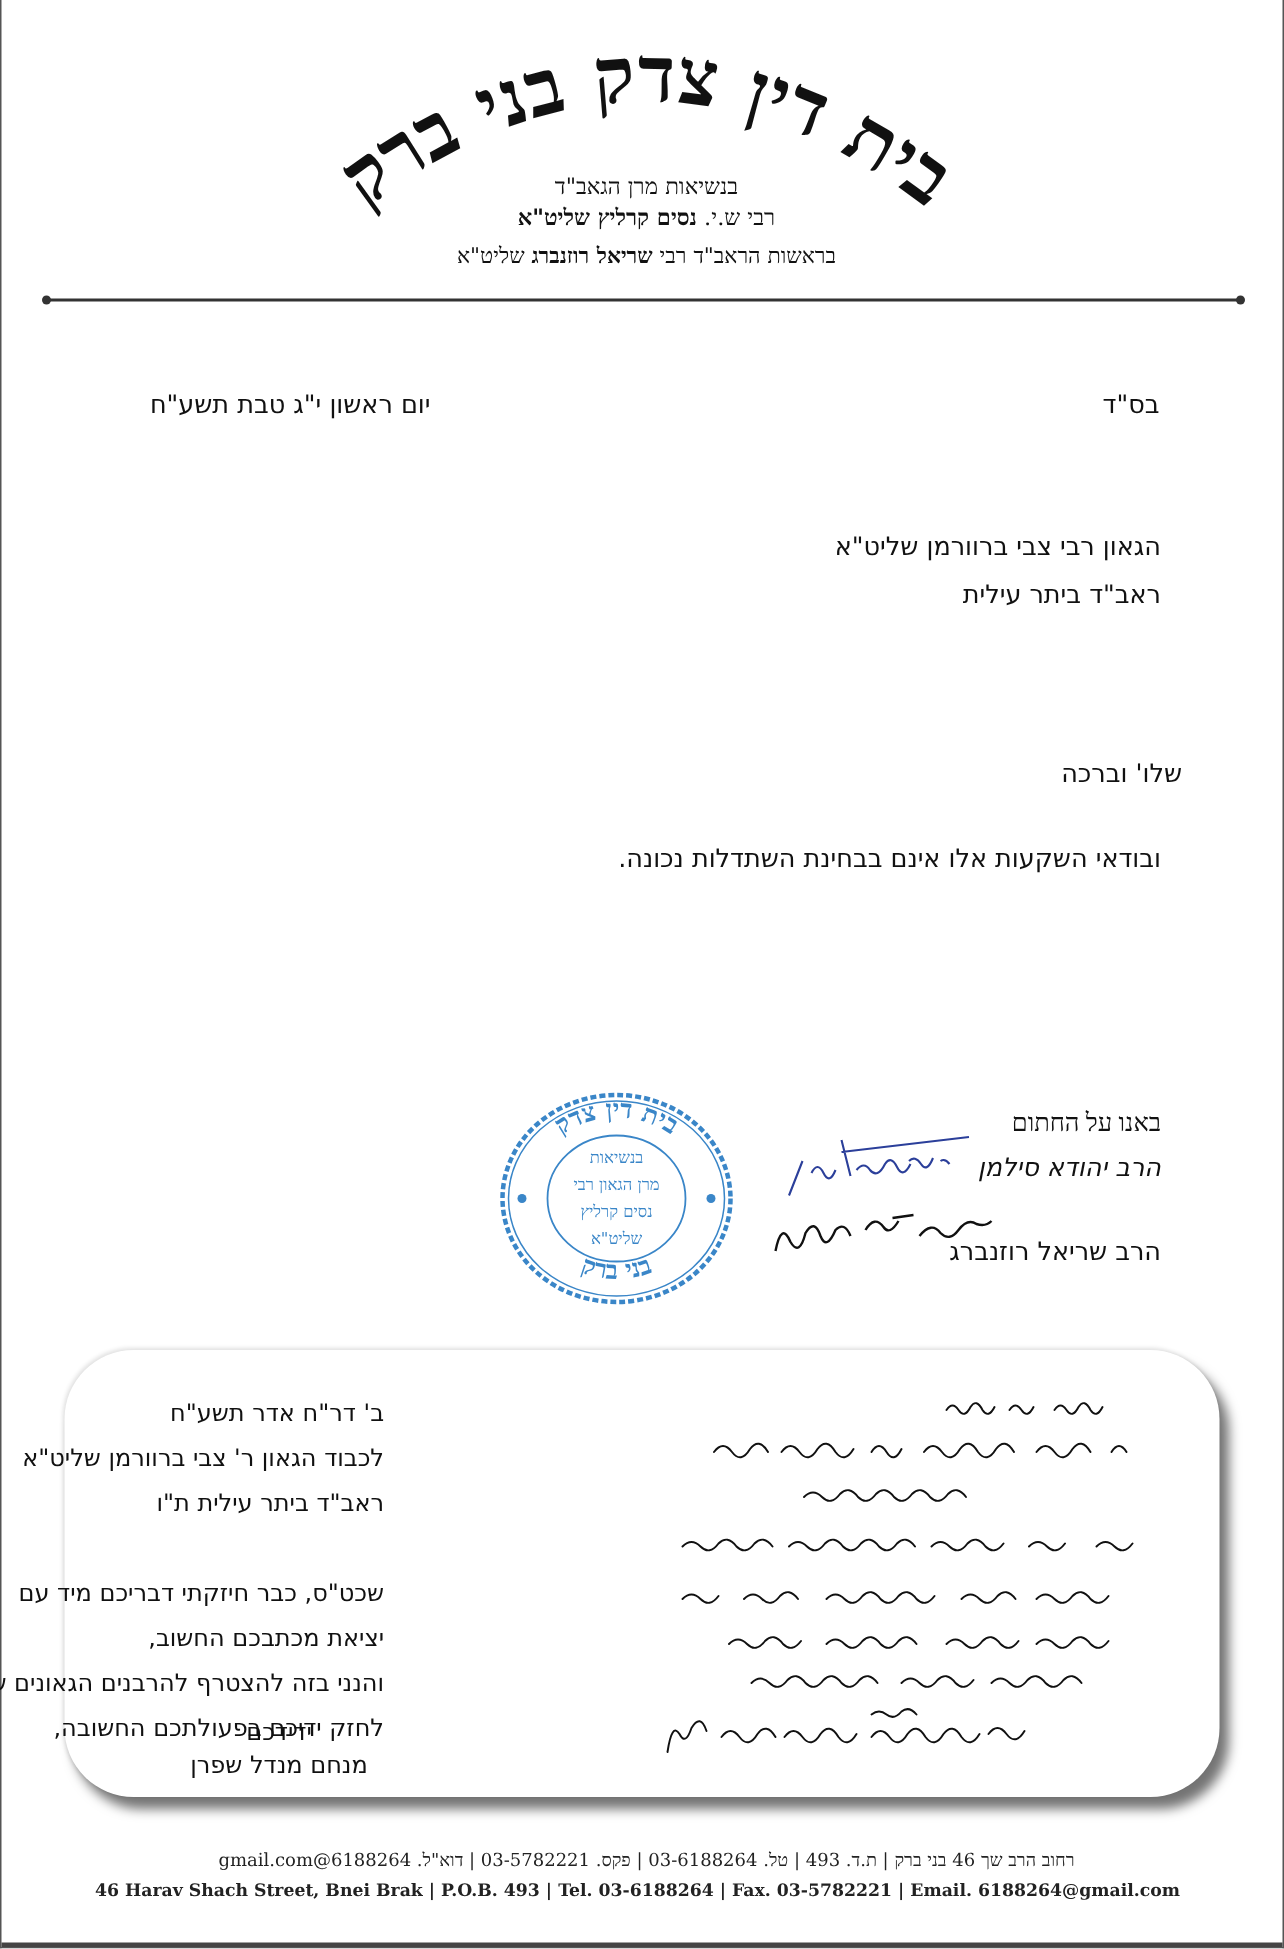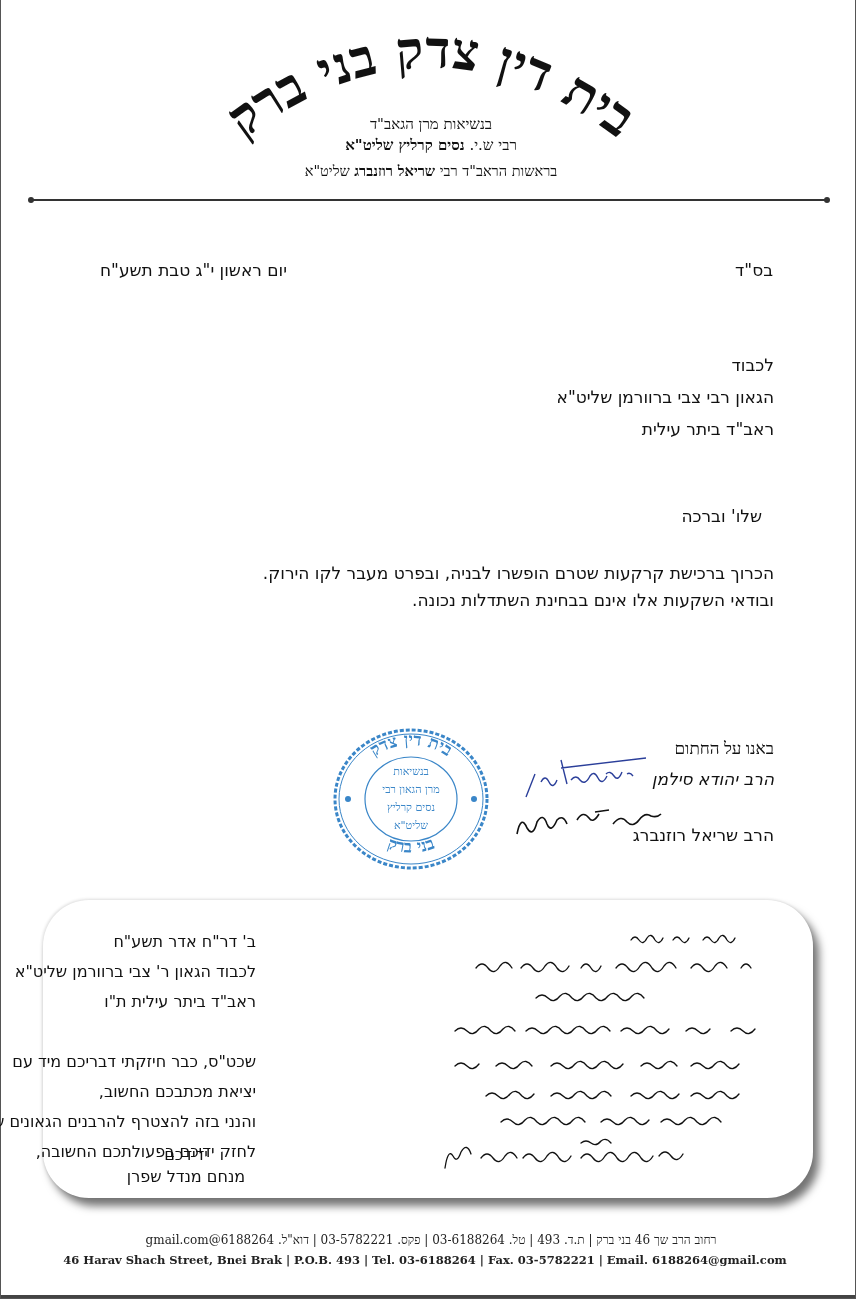"לכבוד" div { html: <div>לכבוד</div> -> none }
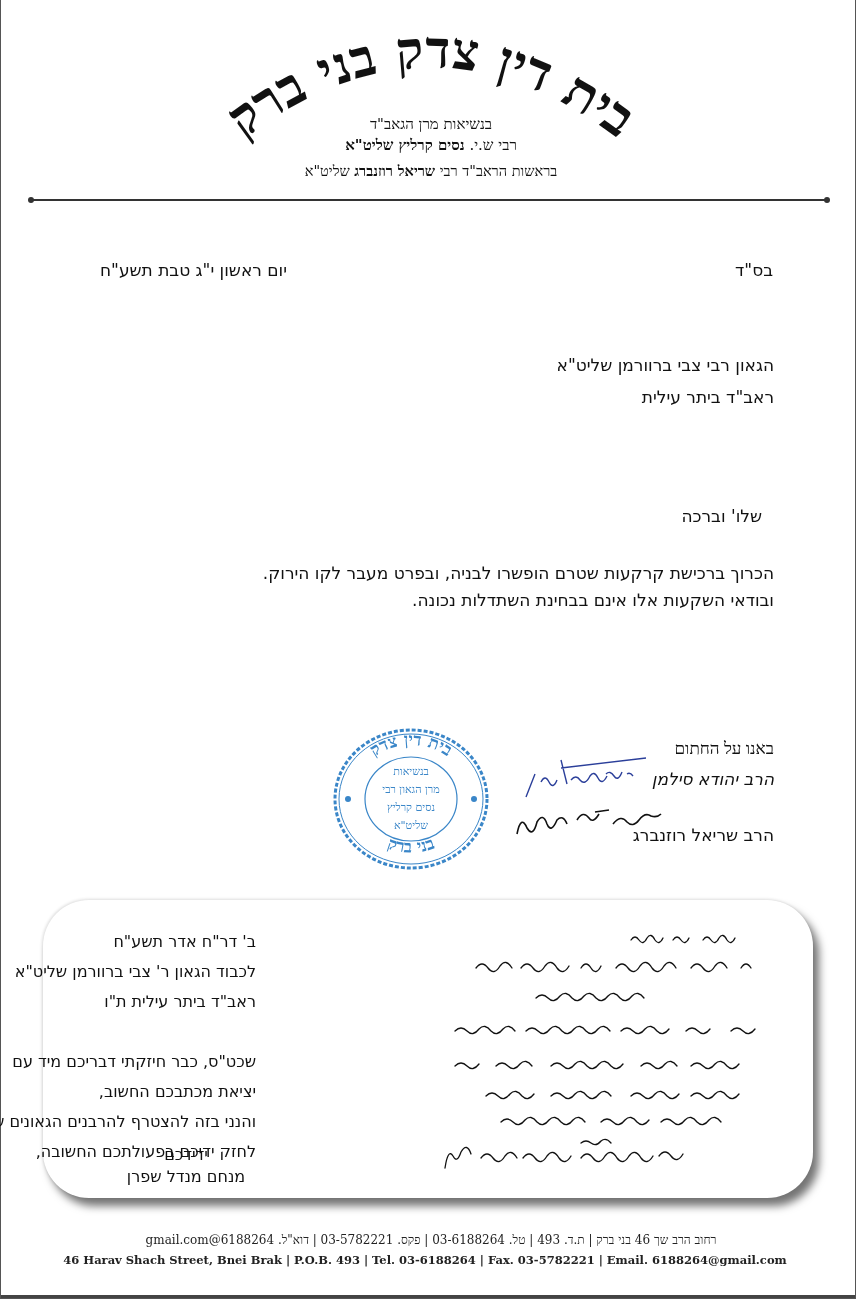"שלו' וברכה" .greet { right: 93px -> 67px }
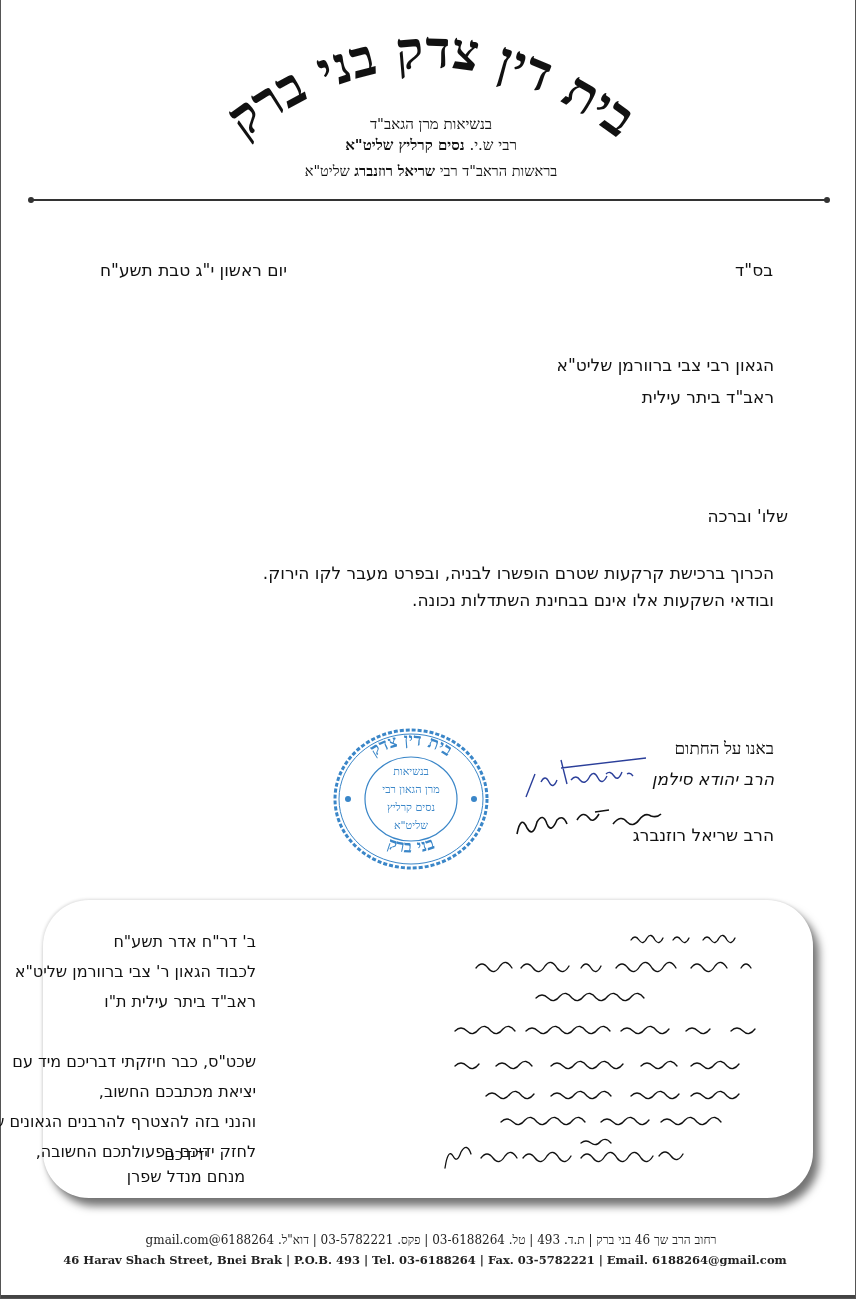"הכרוך ברכישת קרקעות שטרם הופשרו" div { html: <div>הכרוך ברכישת קרקעות שטרם הופשרו לבניה, ובפרט מעבר לקו הירוק.</div> -> none }
